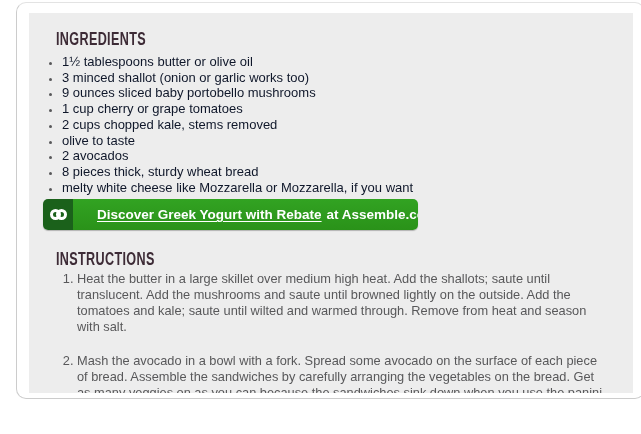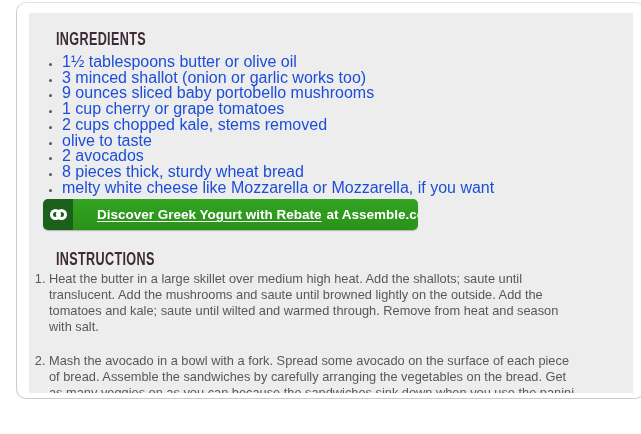"1½ tablespoons butter or olive" ul.ingredient-list { color: #1d4ed8 -> #0f172a; font-size: 16px -> 13px }
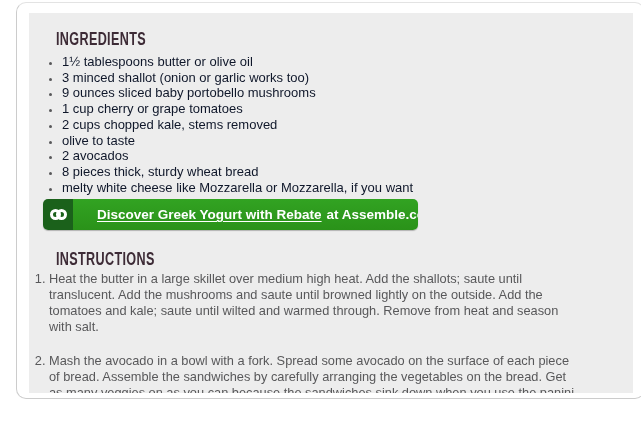"Heat the butter in a" ol.step-list { padding-left: 20px -> 48px }
